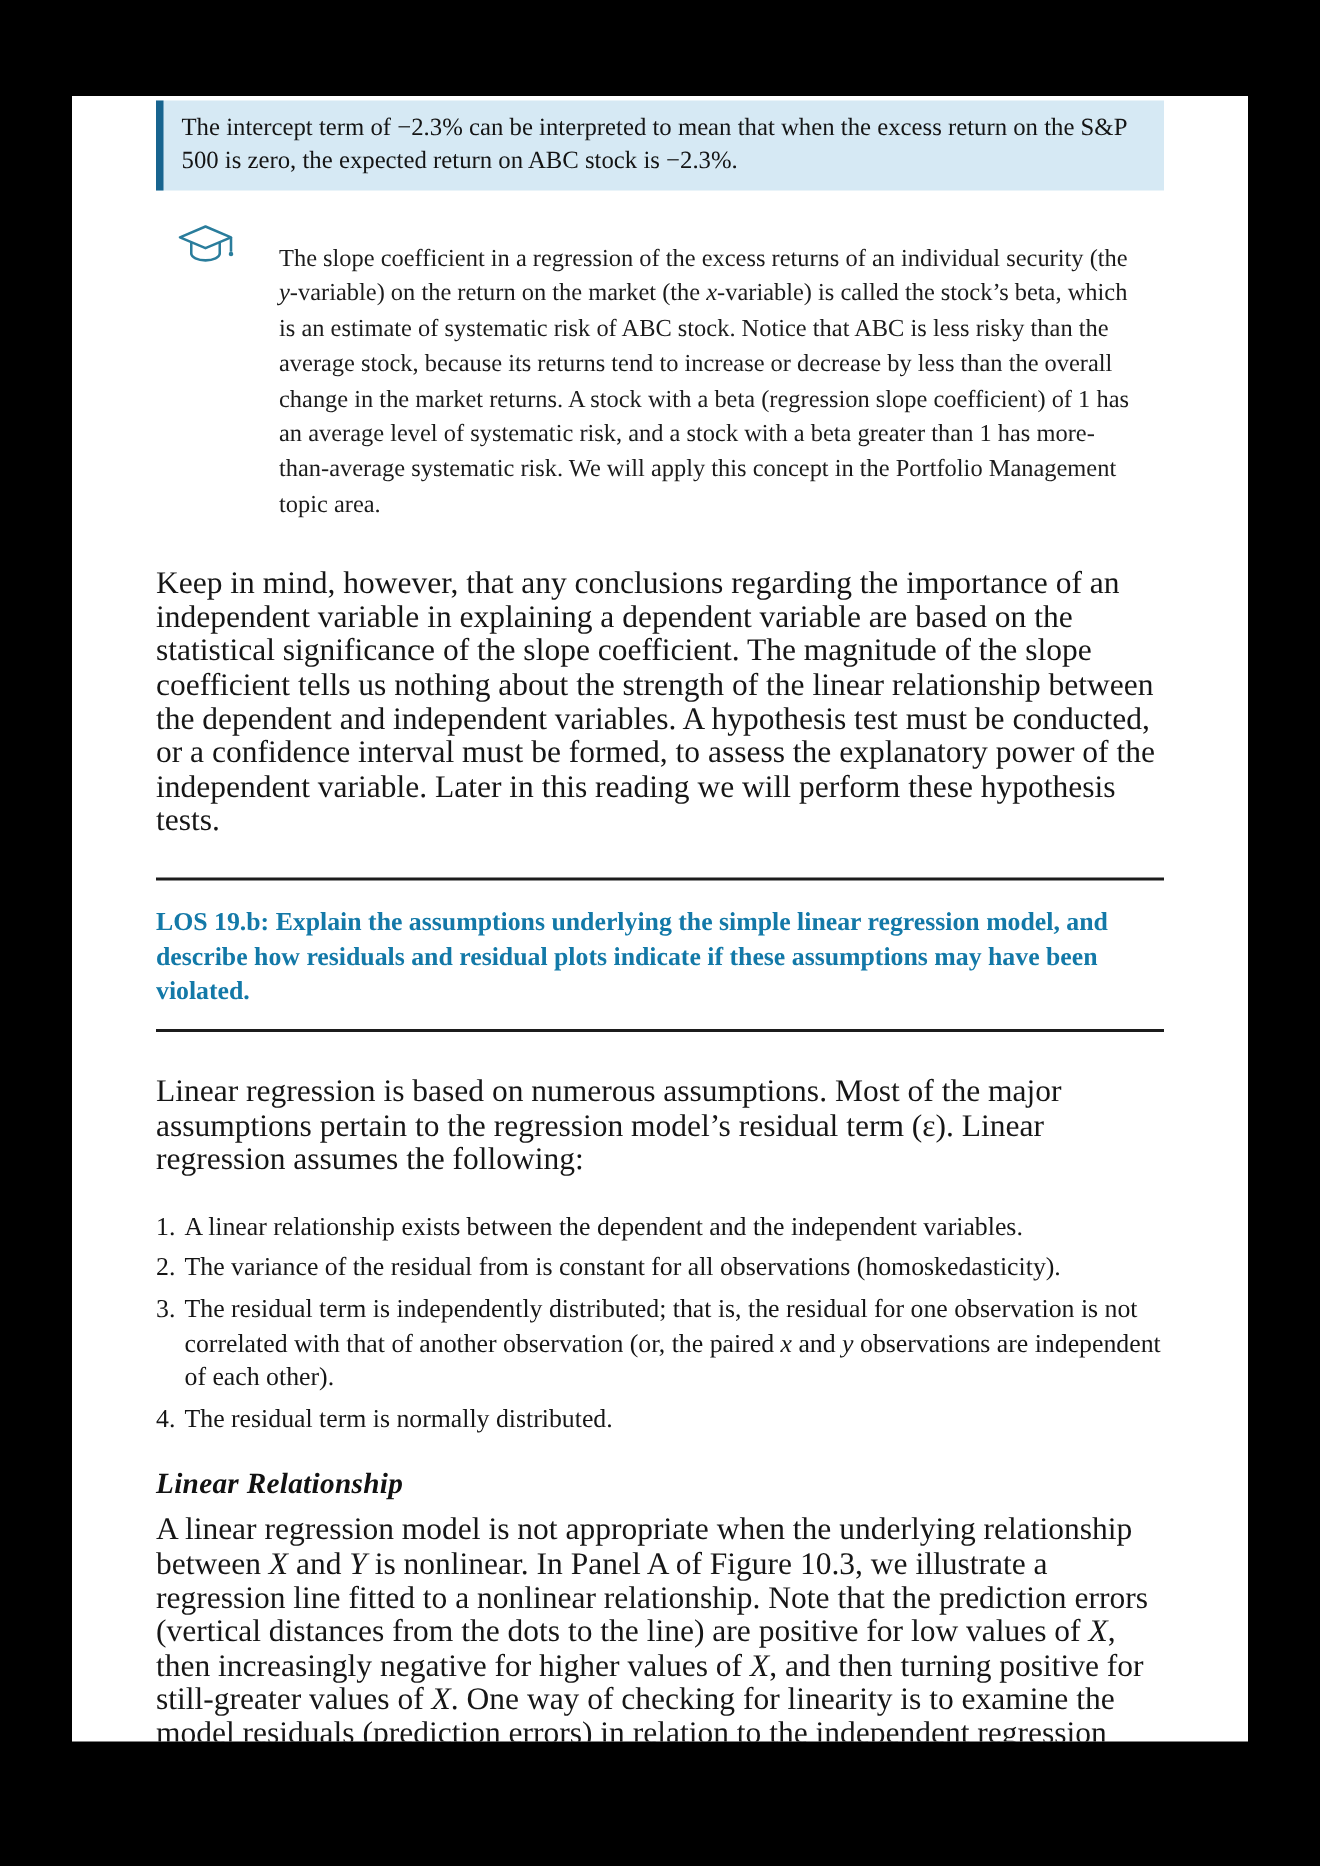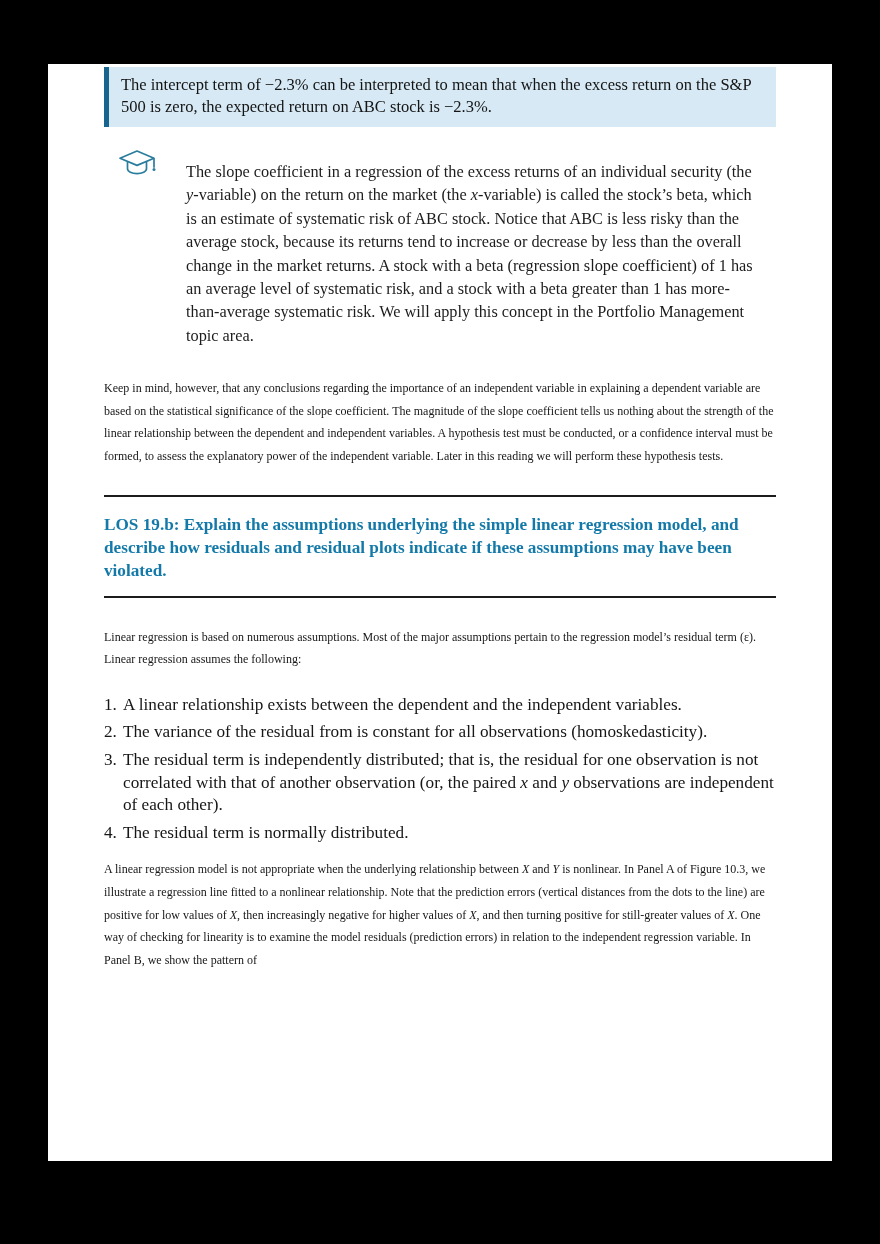"Keep in mind, however, that" .para { font-size: 12px -> 21px }
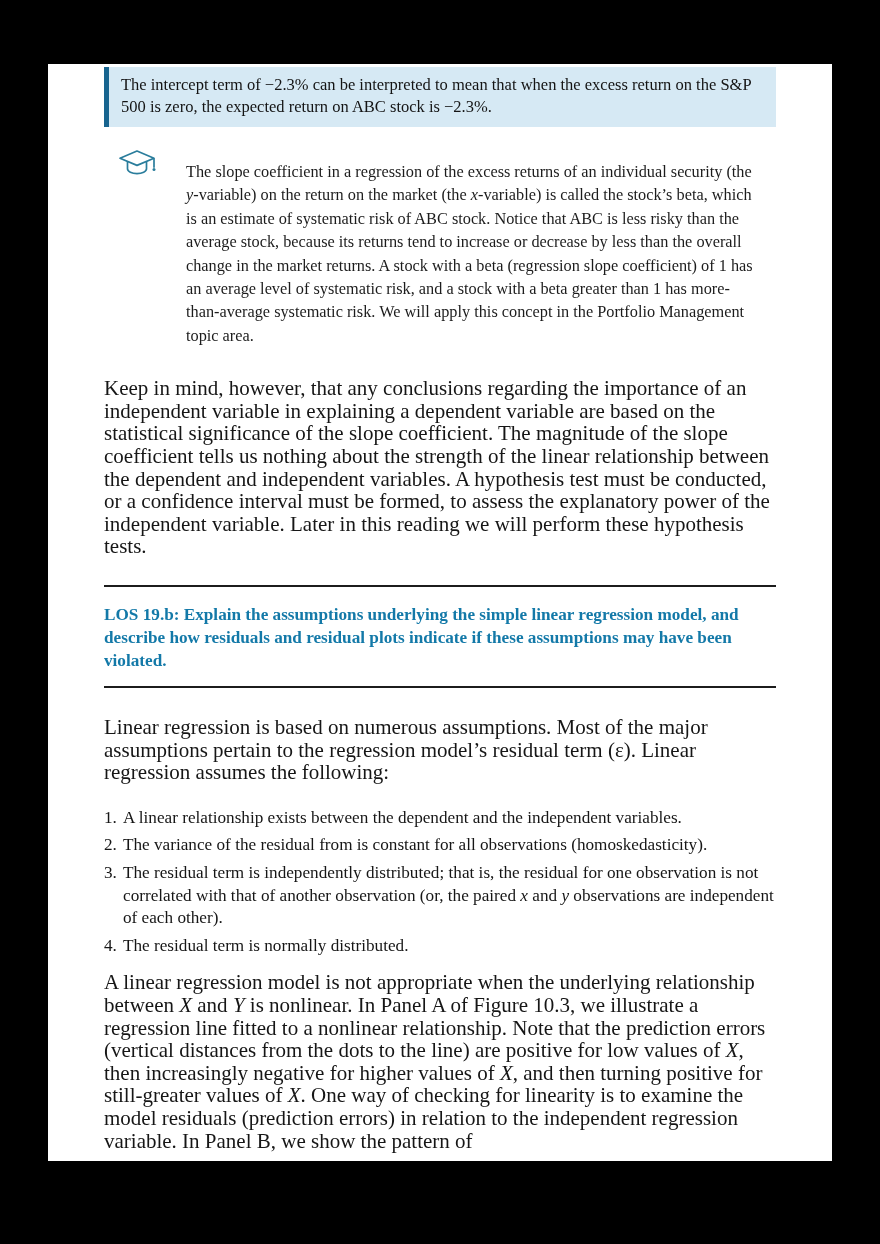"Linear Relationship" h3.subheading { html: none -> <h3>Linear Relationship</h3> }
